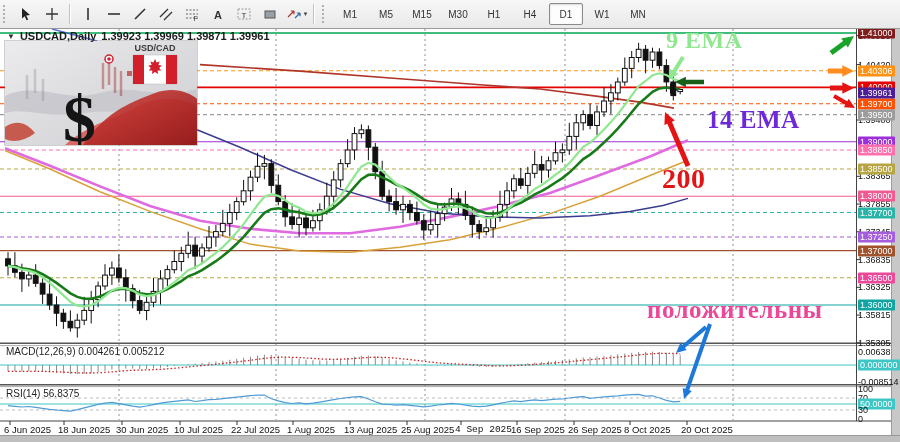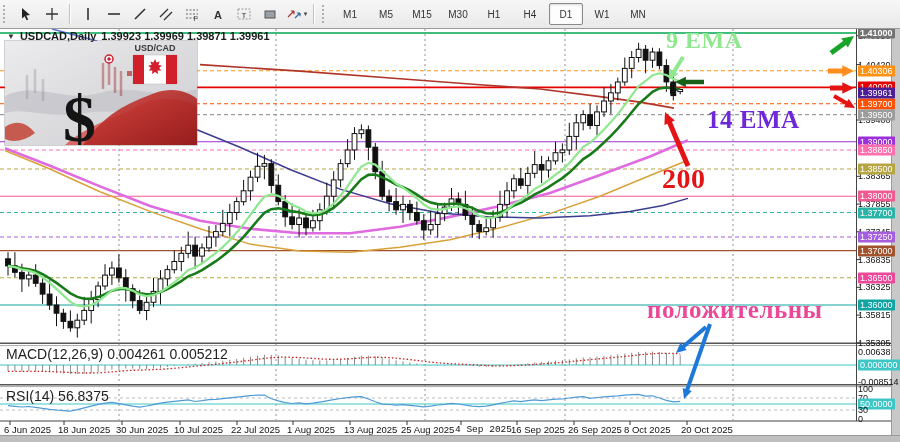"1.41000" div.plabel { background: #737373 -> #7f1d1d; font-weight: bold -> none }
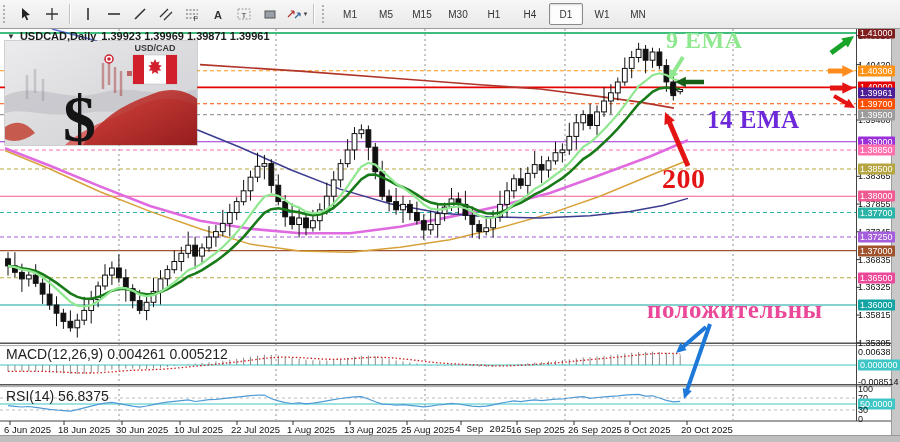"MACD(12,26,9) 0.004261 0.005212" .indlabel { font-size: 14px -> 10px }
